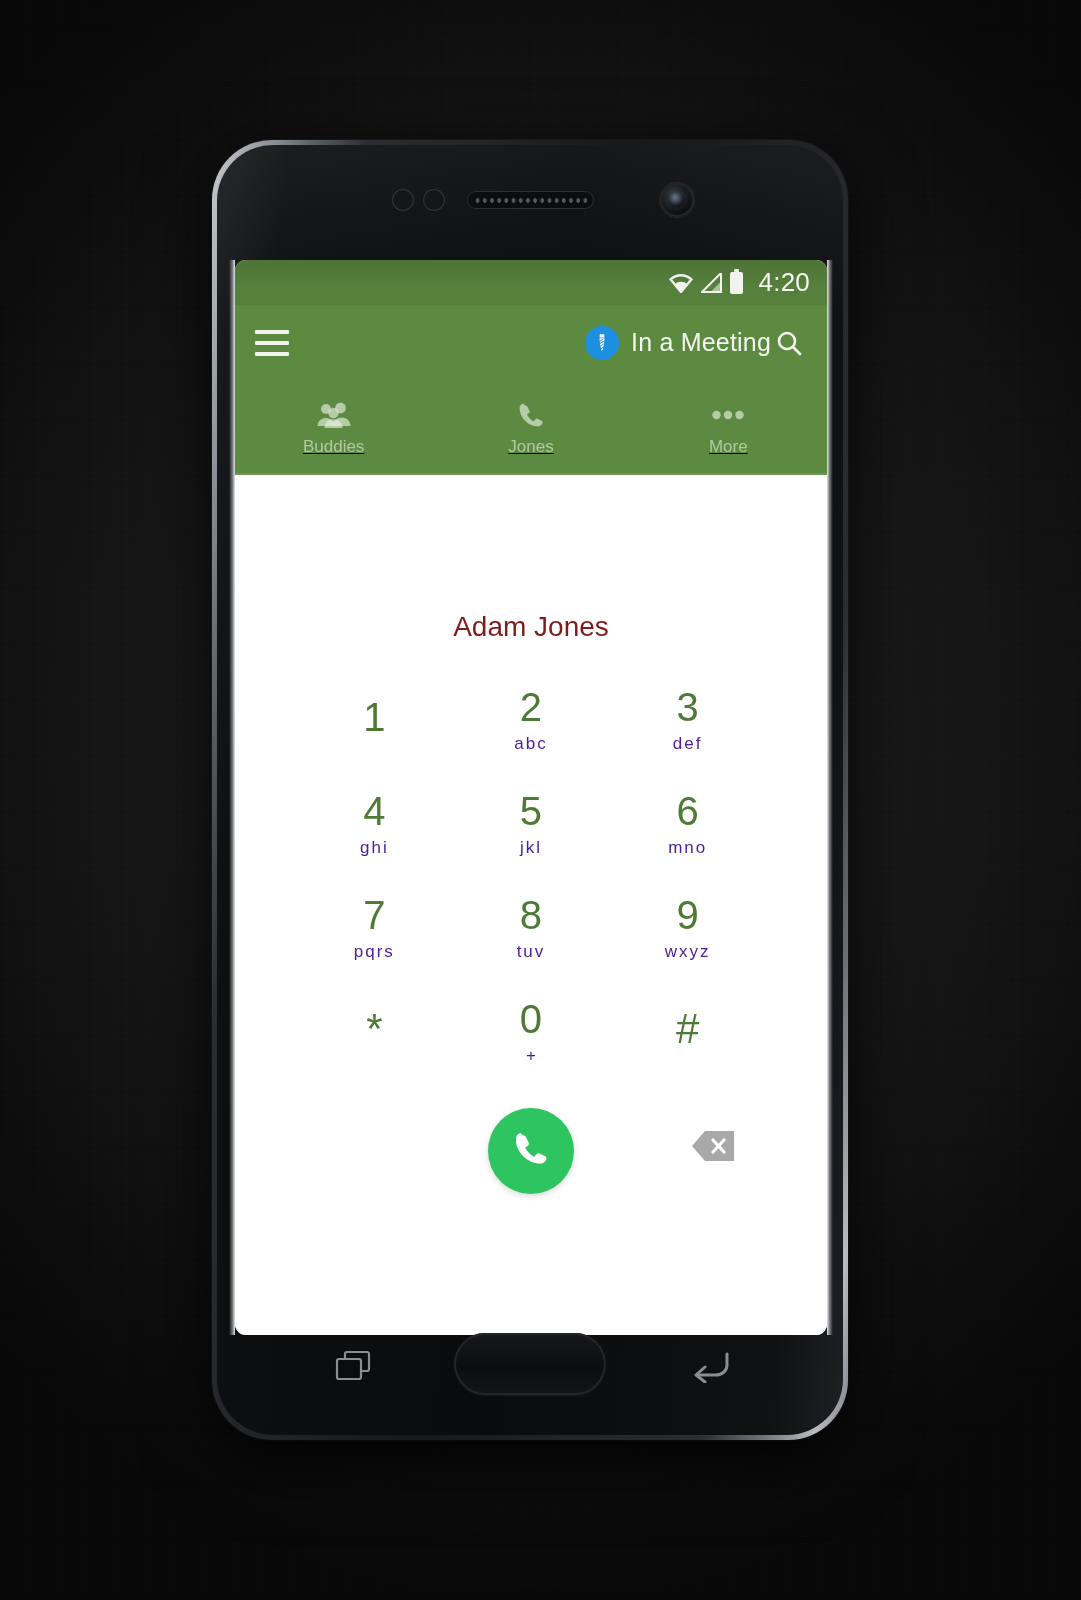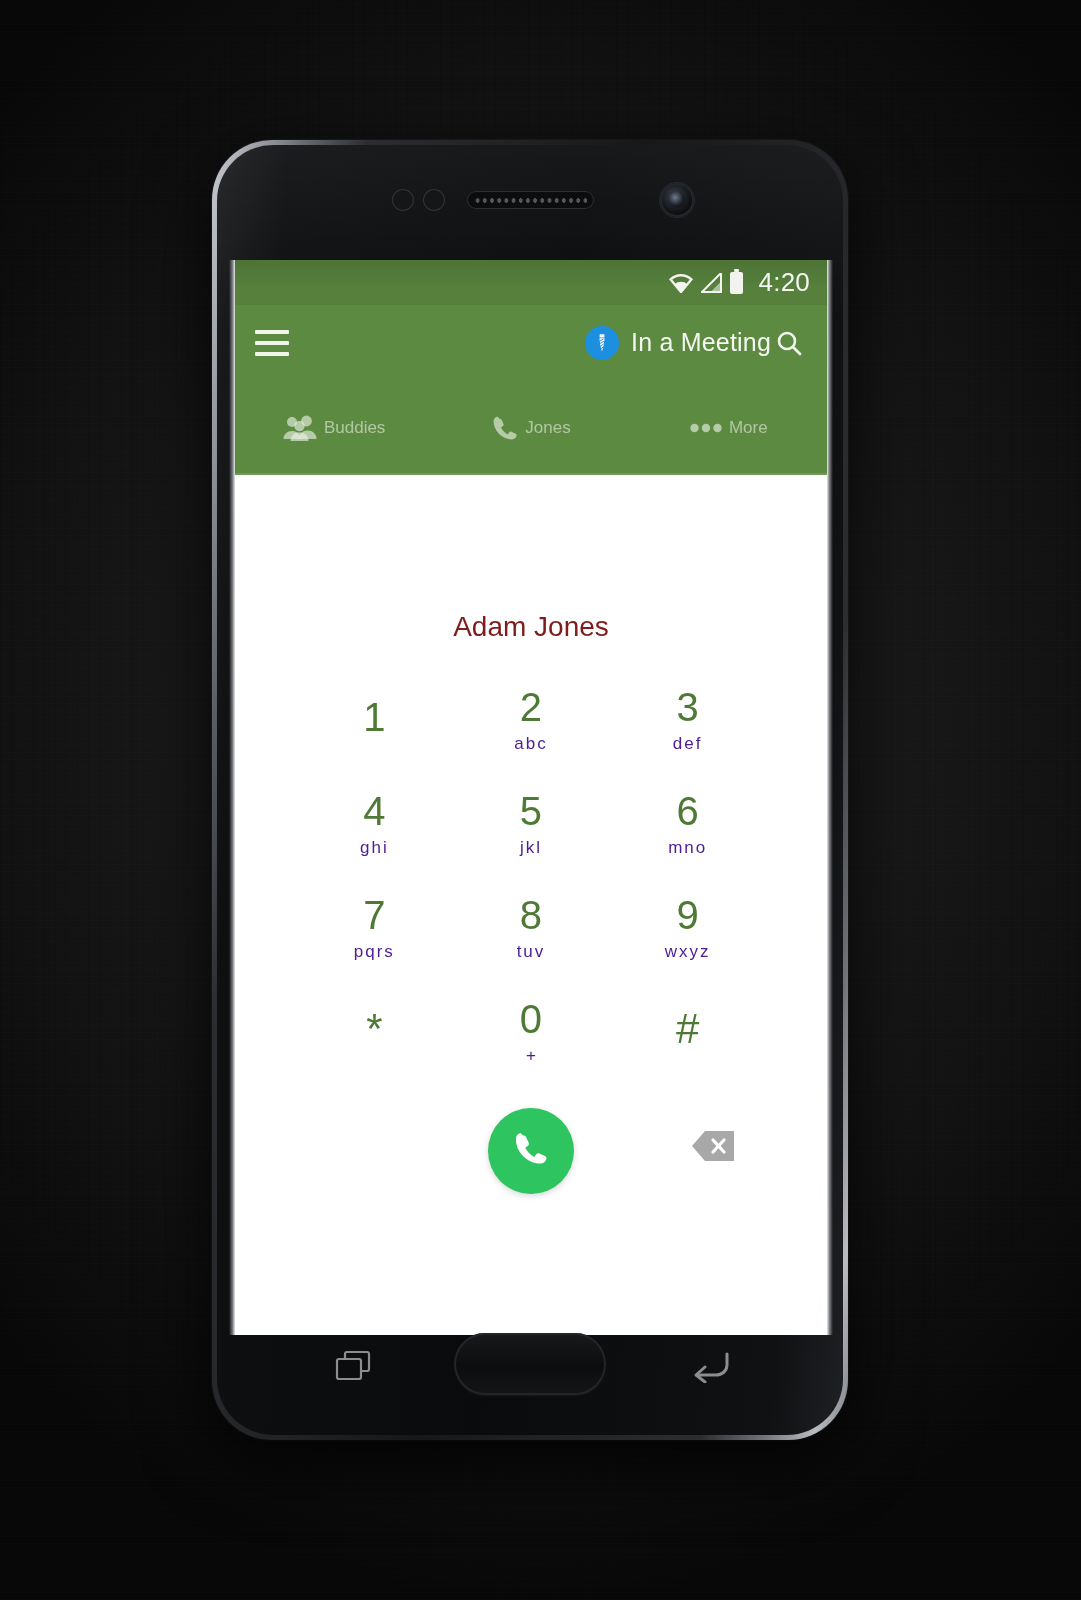"4:20" .screen { border-radius: none -> 11px }
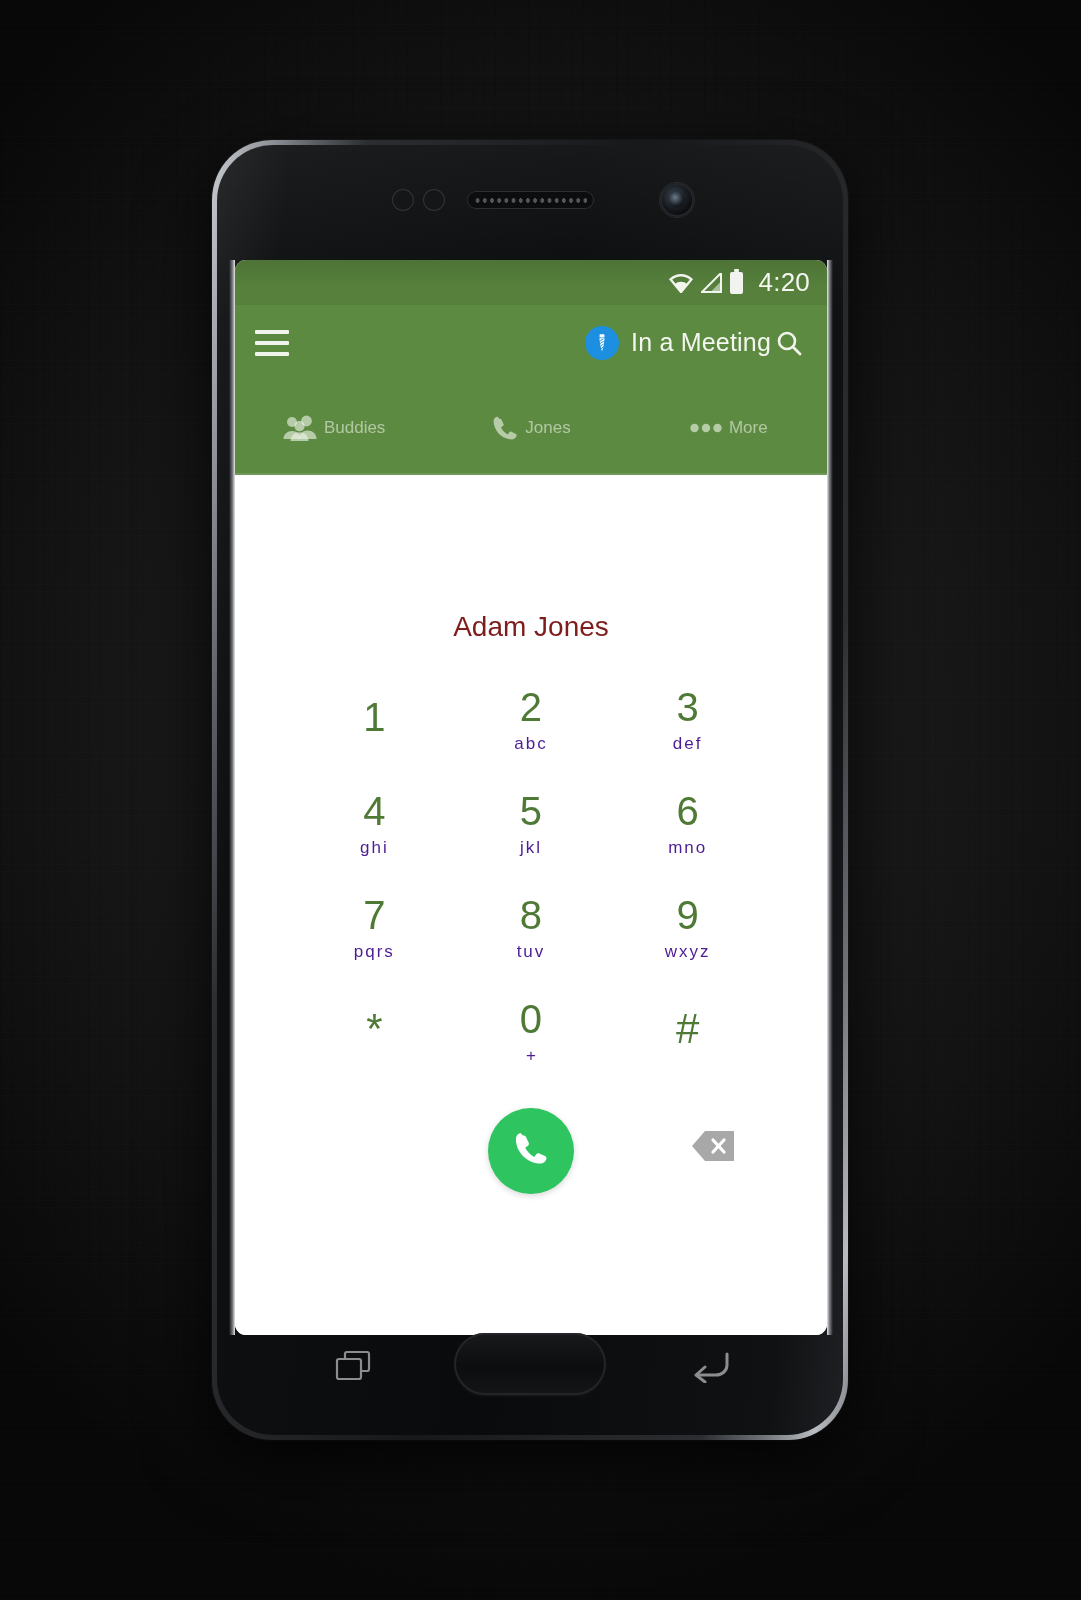"Buddies" .tab { flex-direction: none -> column; text-decoration: none -> underline }
